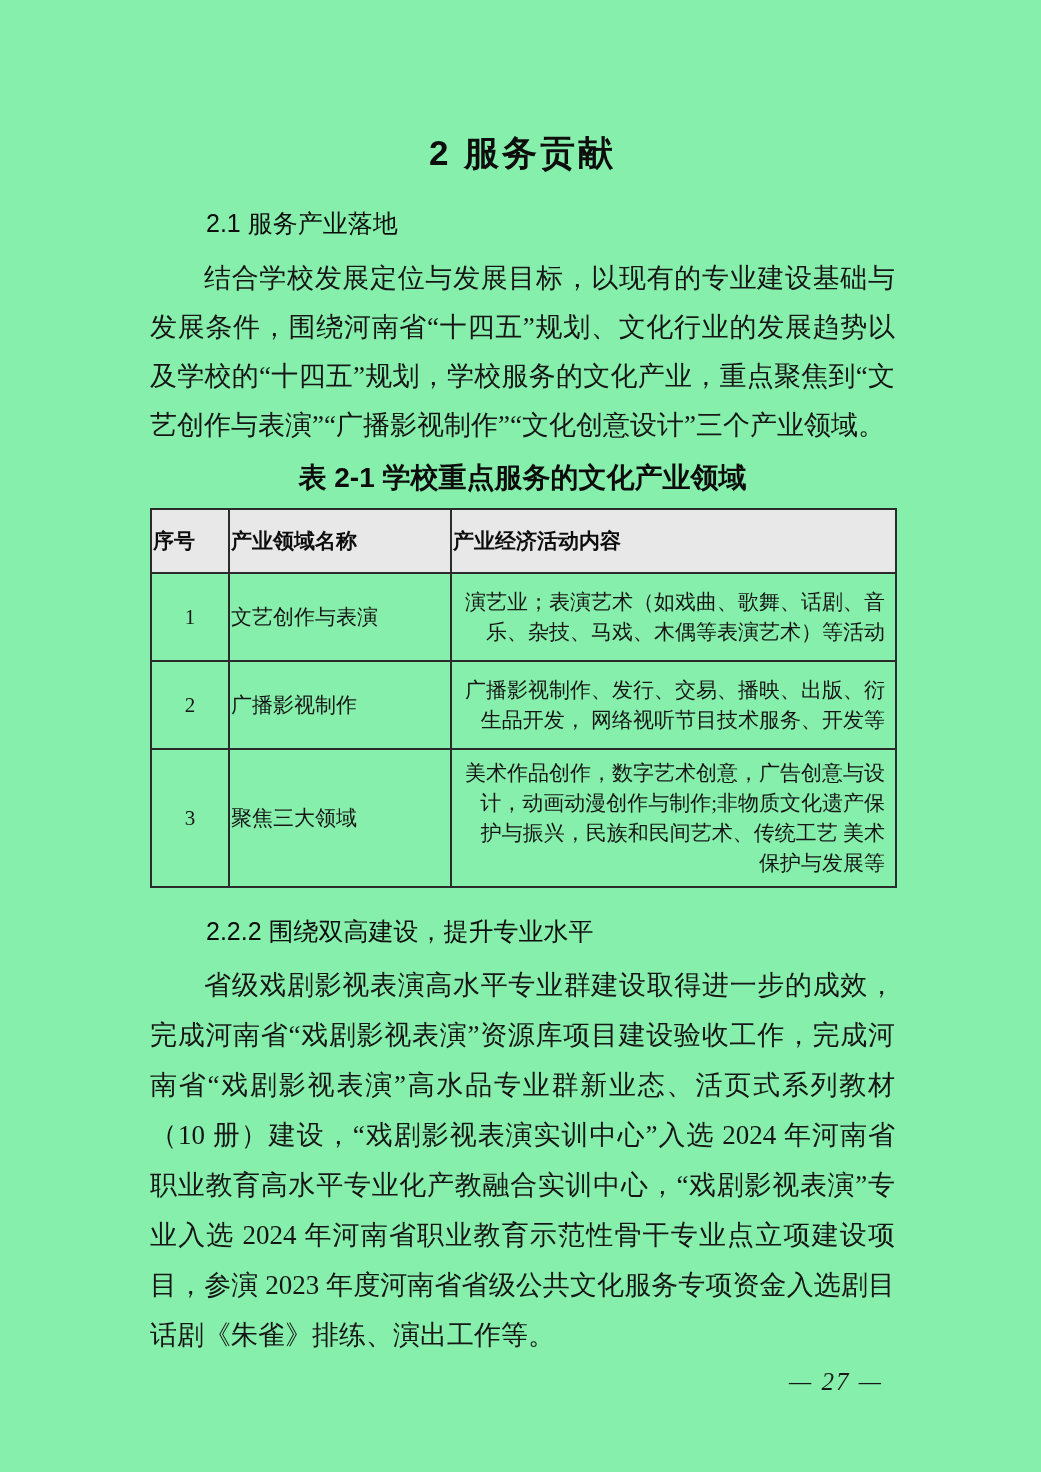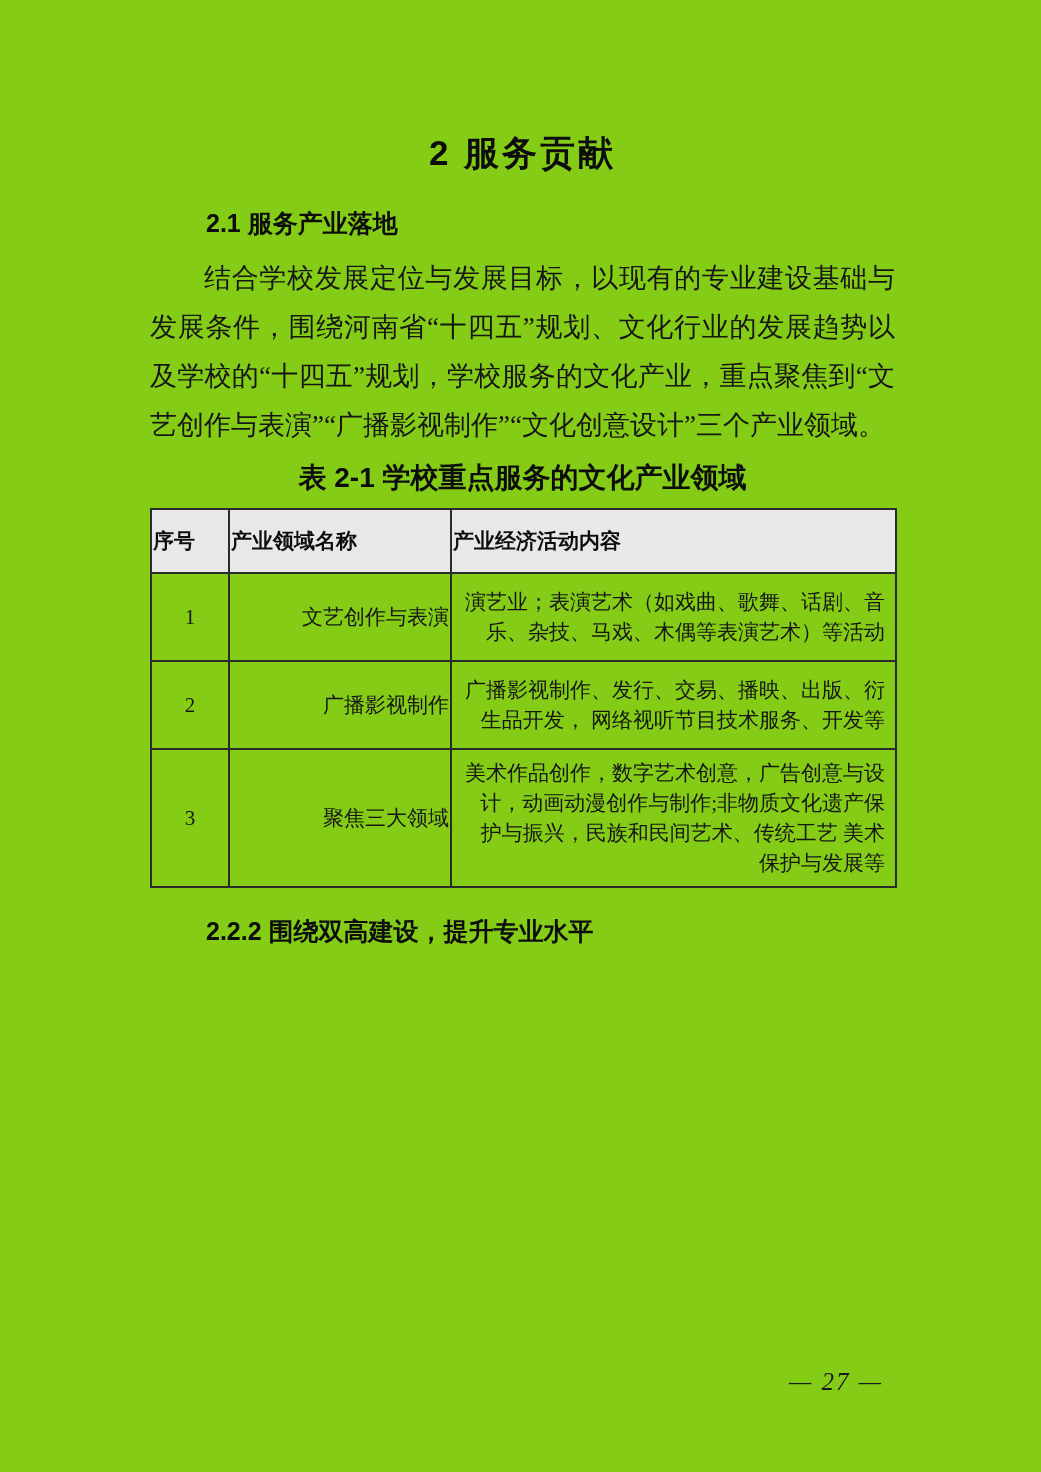"2 服务贡献" .page { background: #84cc16 -> #86efac }
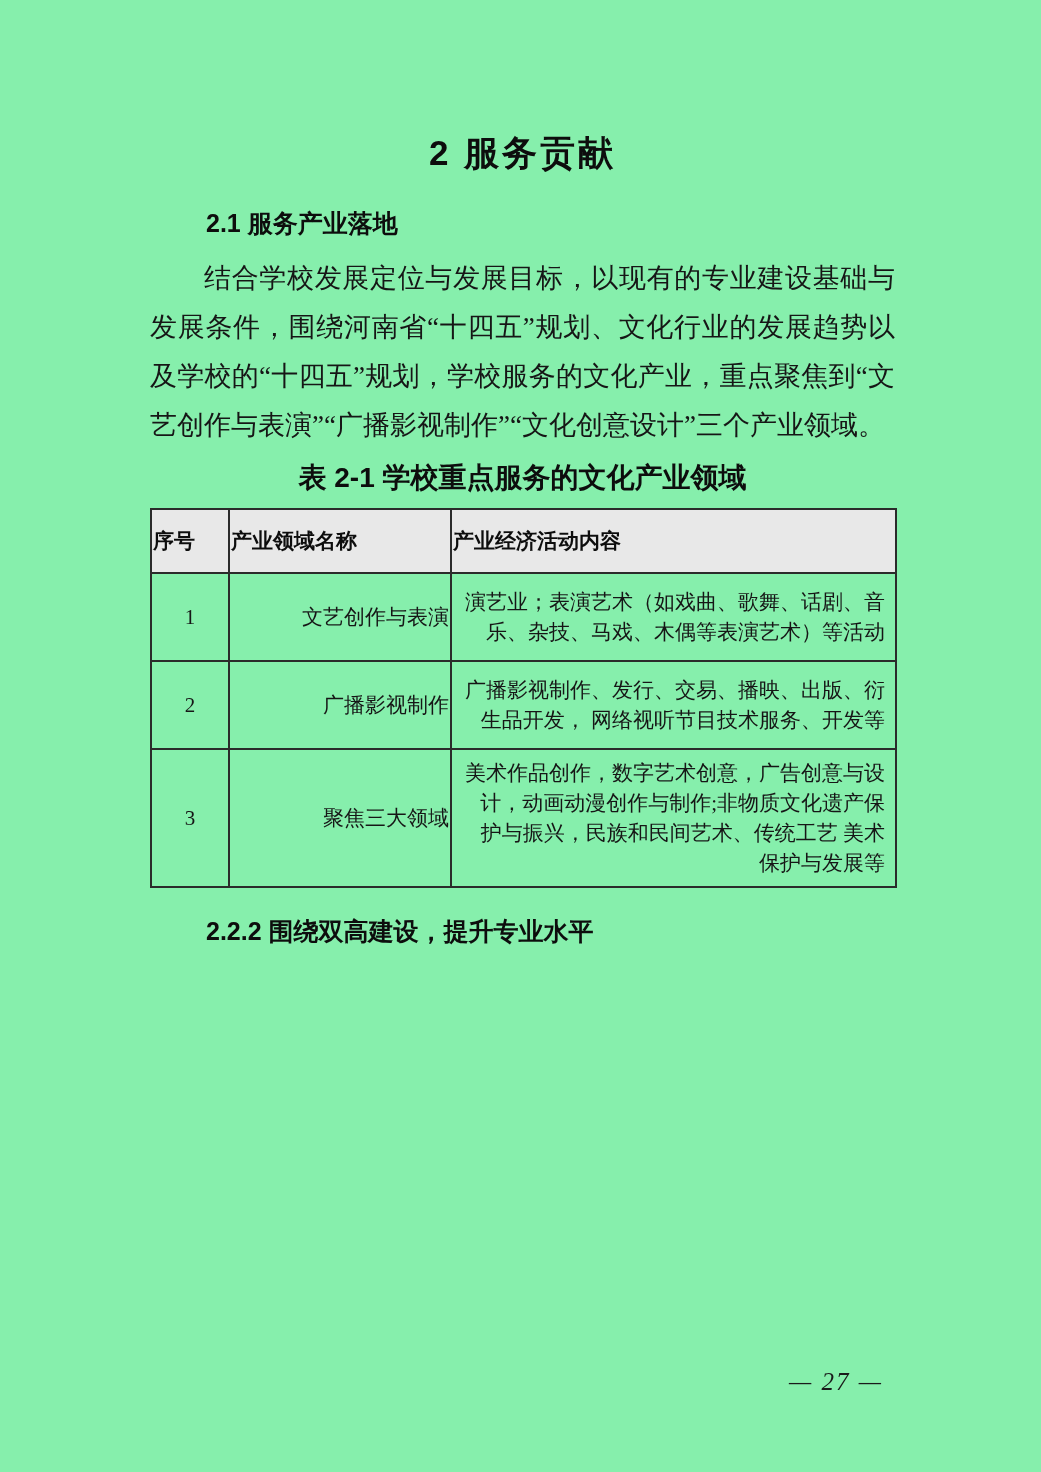"2.1 服务产业落地" .heading { font-weight: bold -> normal }
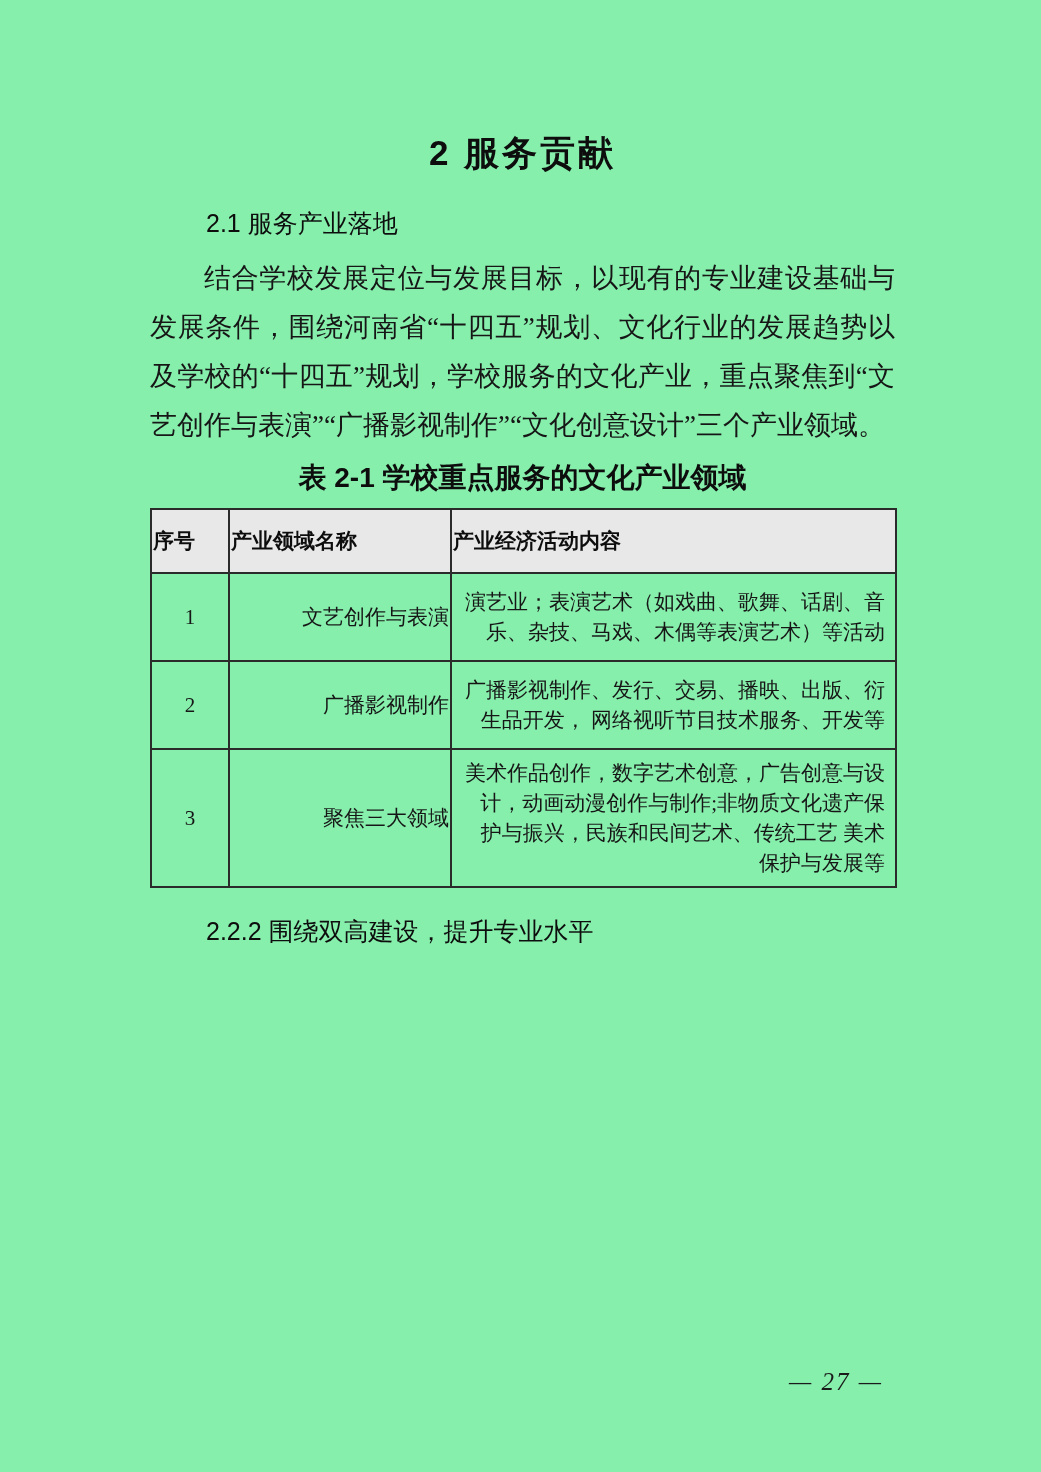"文艺创作与表演" td.cell-name { text-align: right -> left }
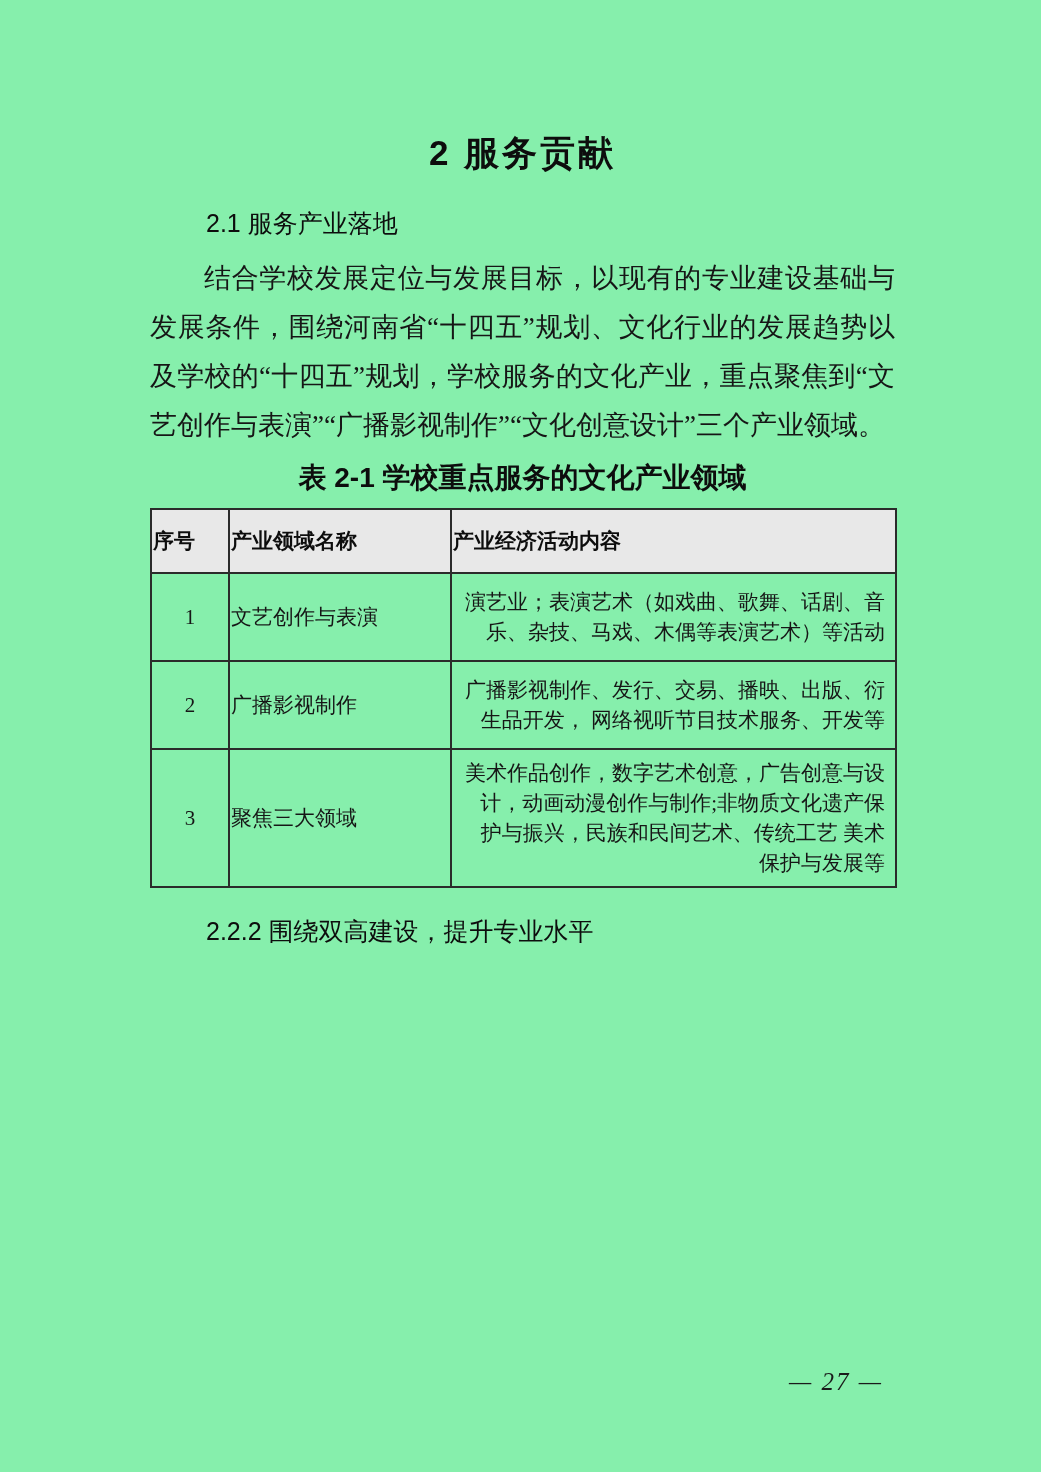"省级戏剧影视表演高水平专业群建设取得进一步的成效，完成河南省“戏剧影视表演”资源" p.body-para { html: none -> <p>省级戏剧影视表演高水平专业群建设取得进一步的成效，完成河南省“戏剧影视表演”资源库项目建设验收工作，完成河南省“戏剧影视表演”高水品专业群新业态、活页式系列教材（10 册）建设，“戏剧影视表演实训中心”入选 2024 年河南省职业教育高水平专业化产教融合实训中心，“戏剧影视表演”专业入选 2024 年河南省职业教育示范性骨干专业点立项建设项目，参演 2023 年度河南省省级公共文化服务专项资金入选剧目话剧《朱雀》排练、演出工作等。</p> }
